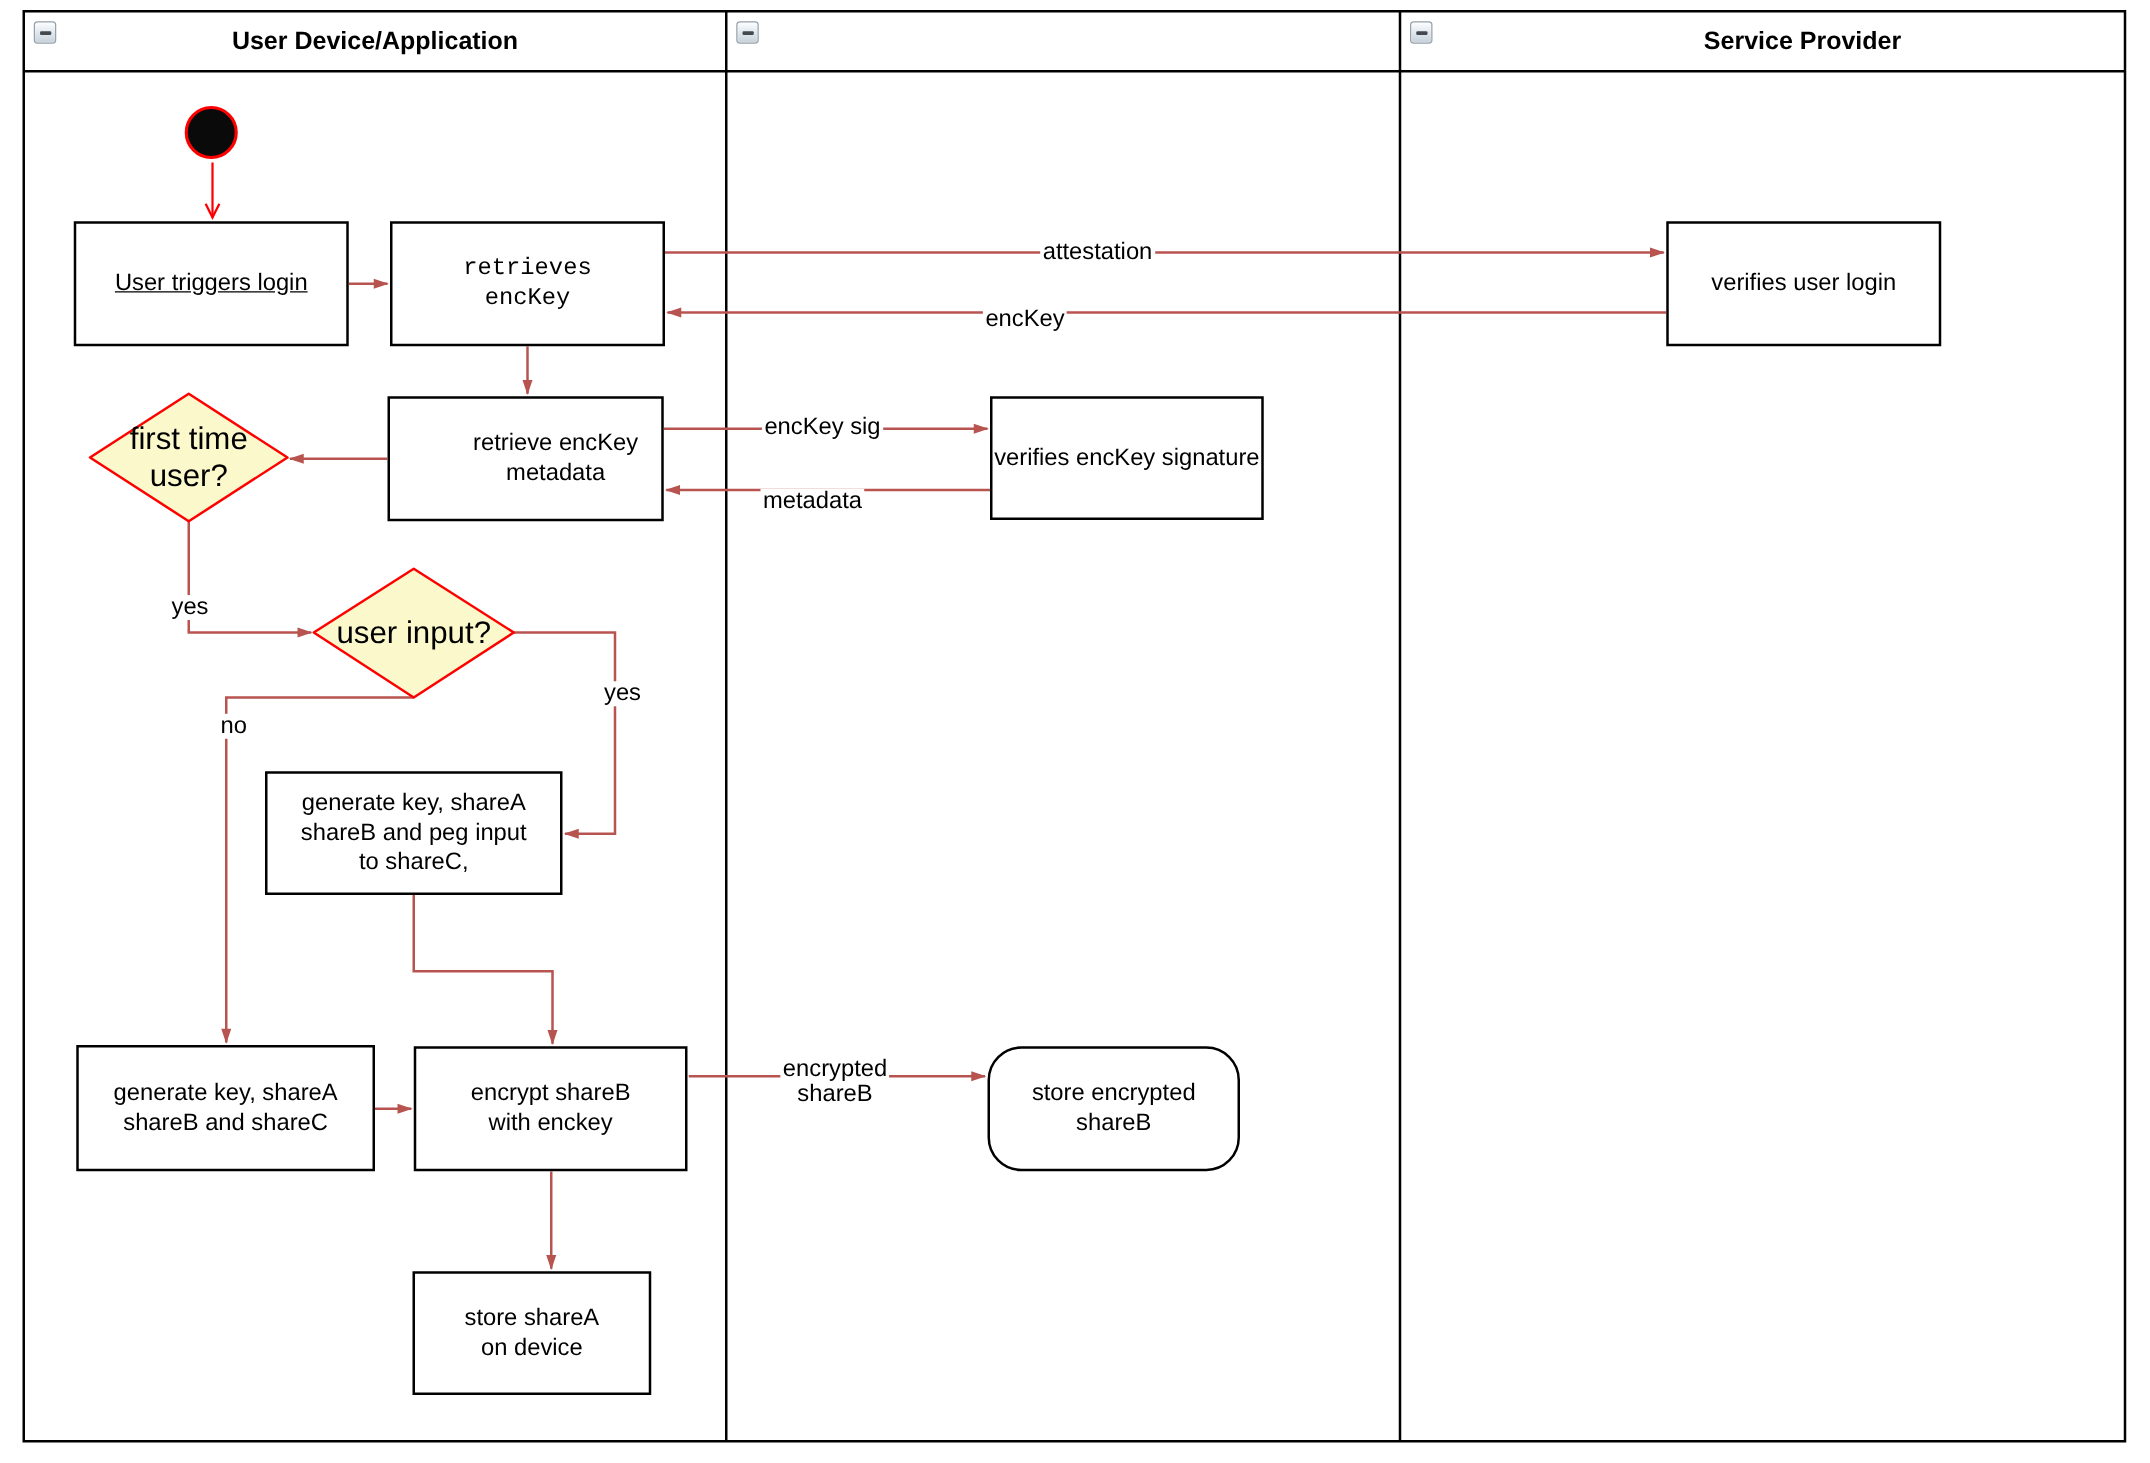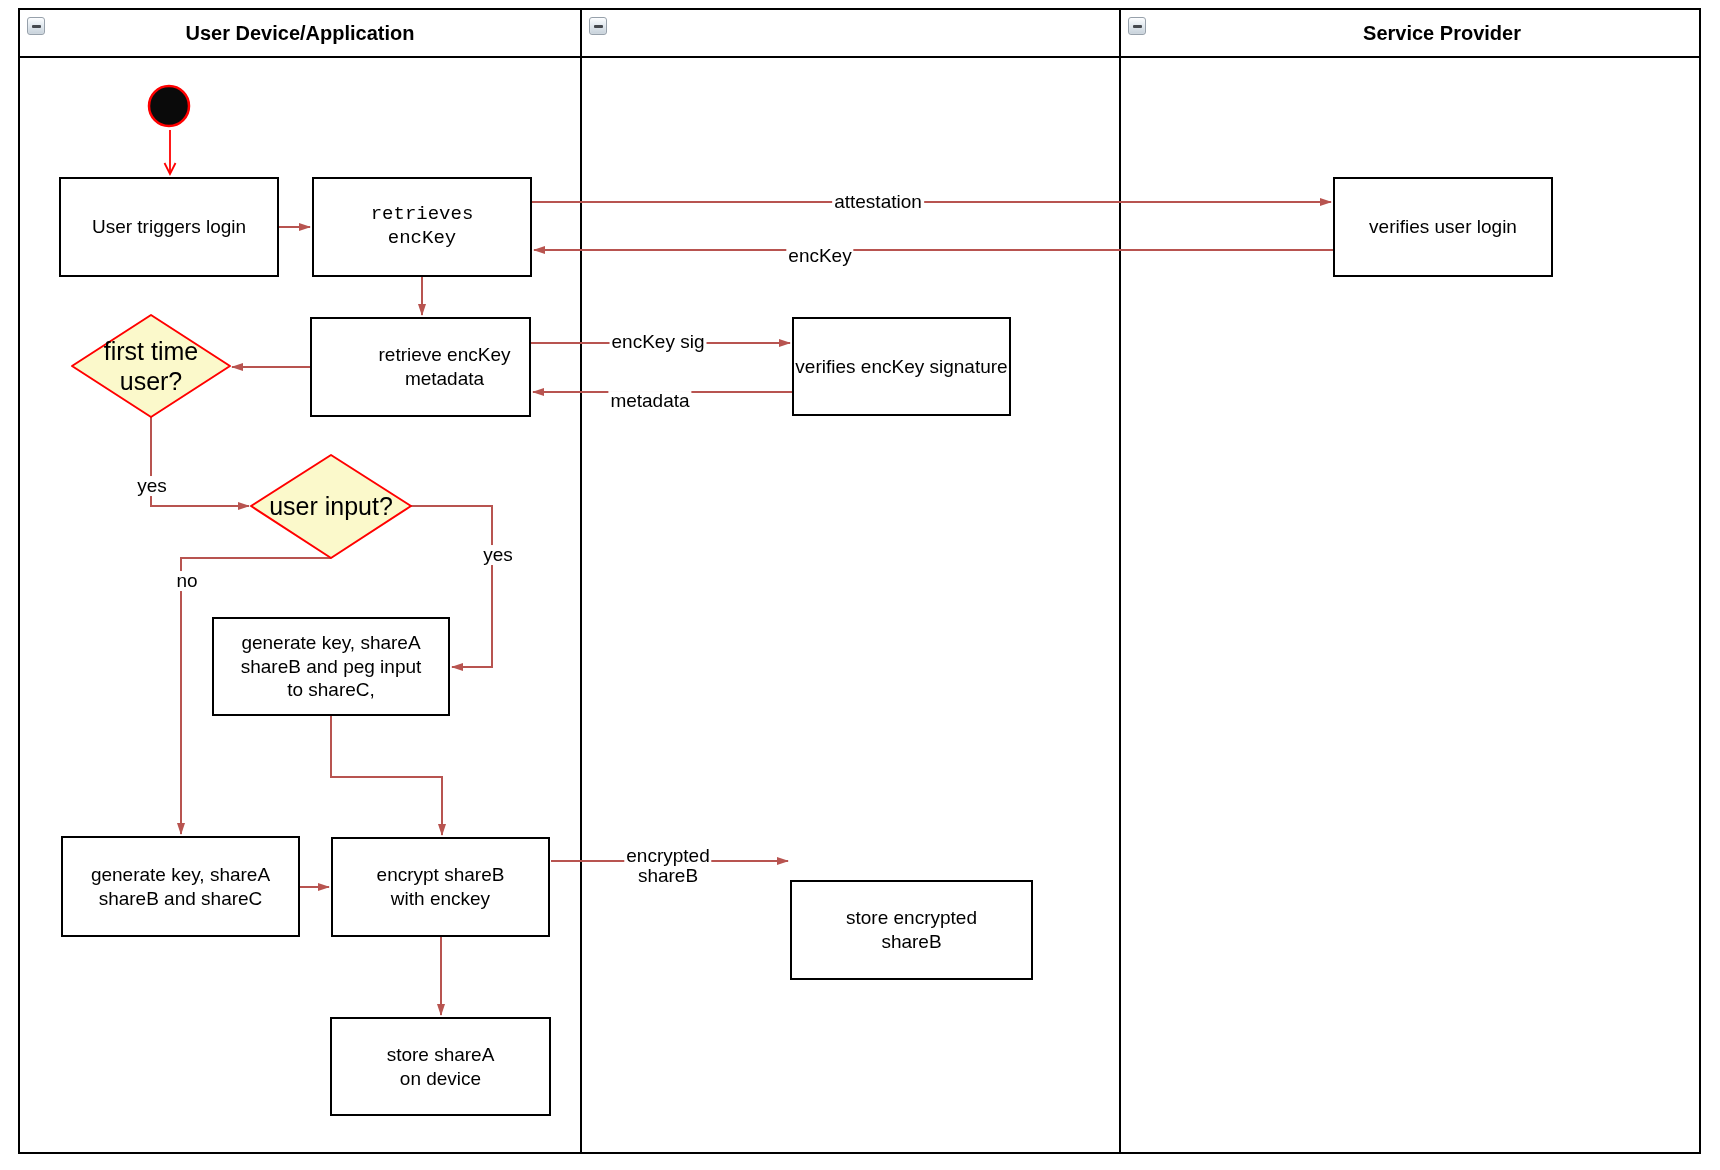"User triggers login" div.node { text-decoration: none -> underline }
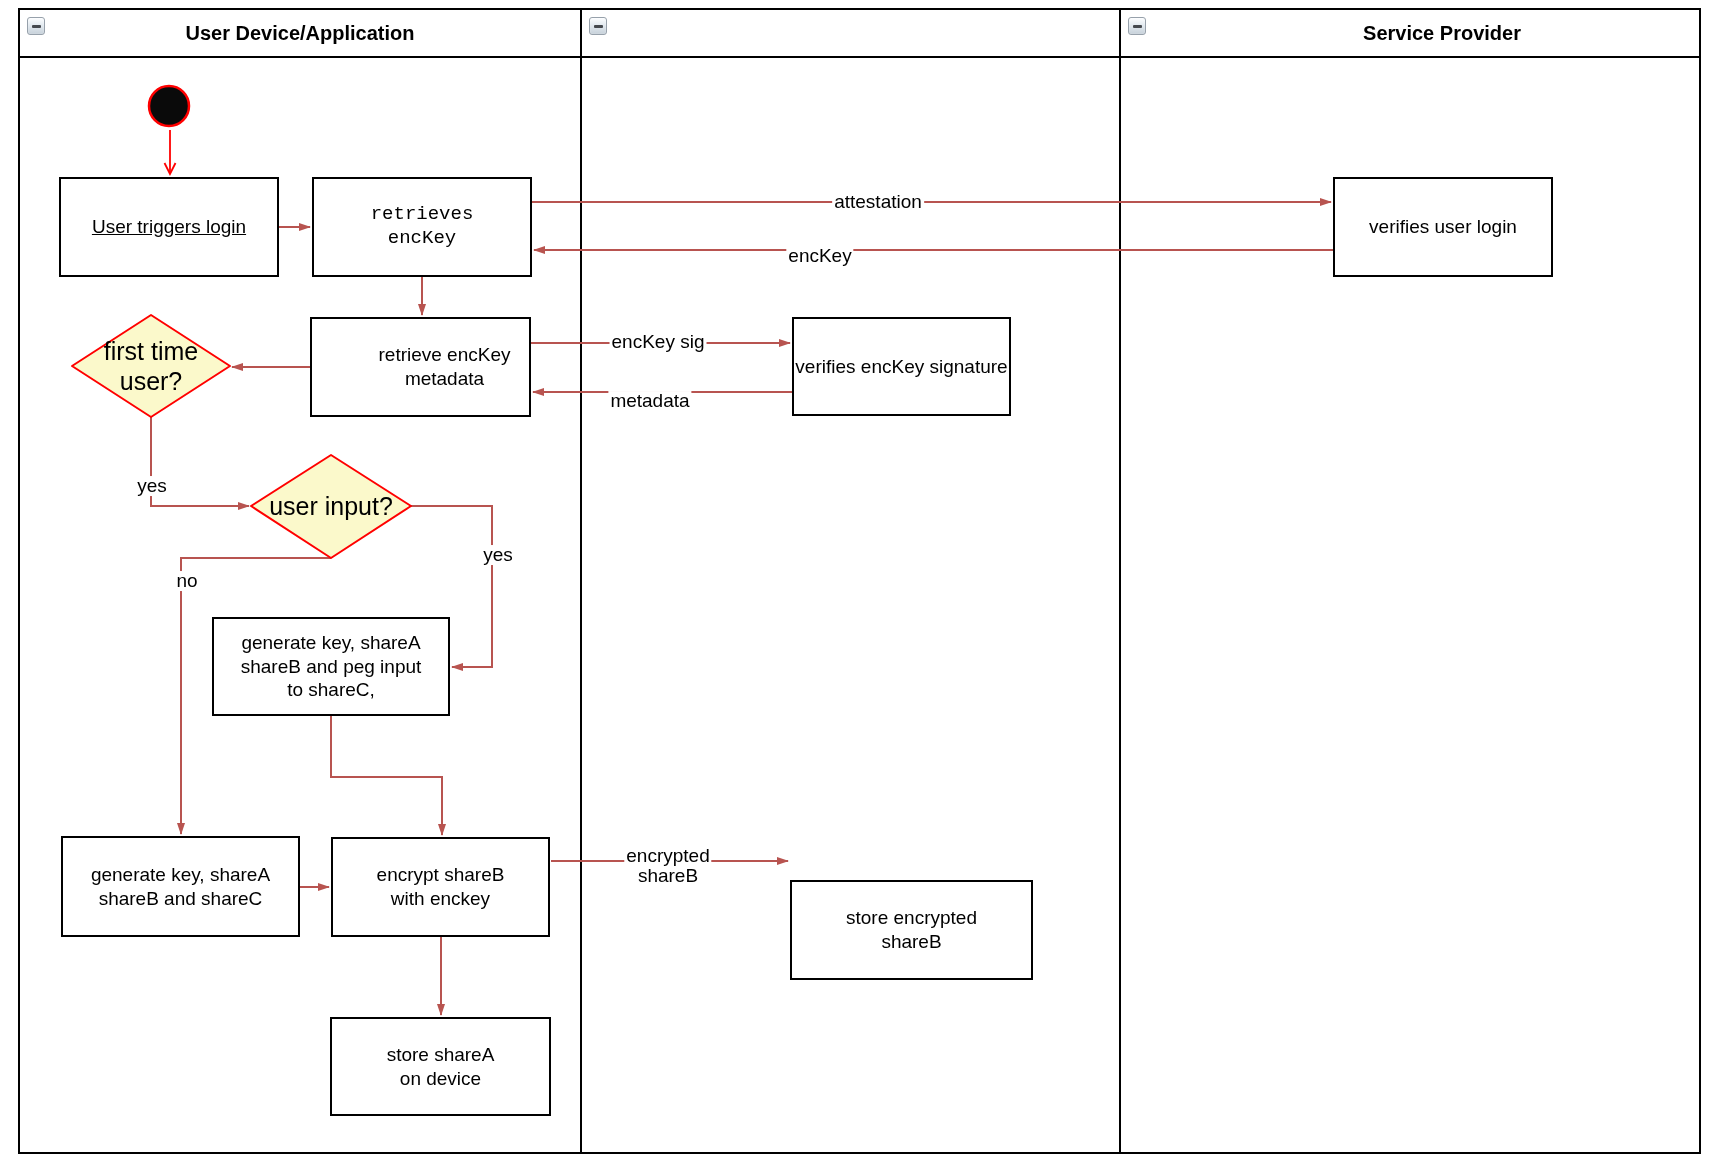"store encrypted" div.node { border-radius: none -> 27px; top: 880px -> 837px; width: 243px -> 202px }
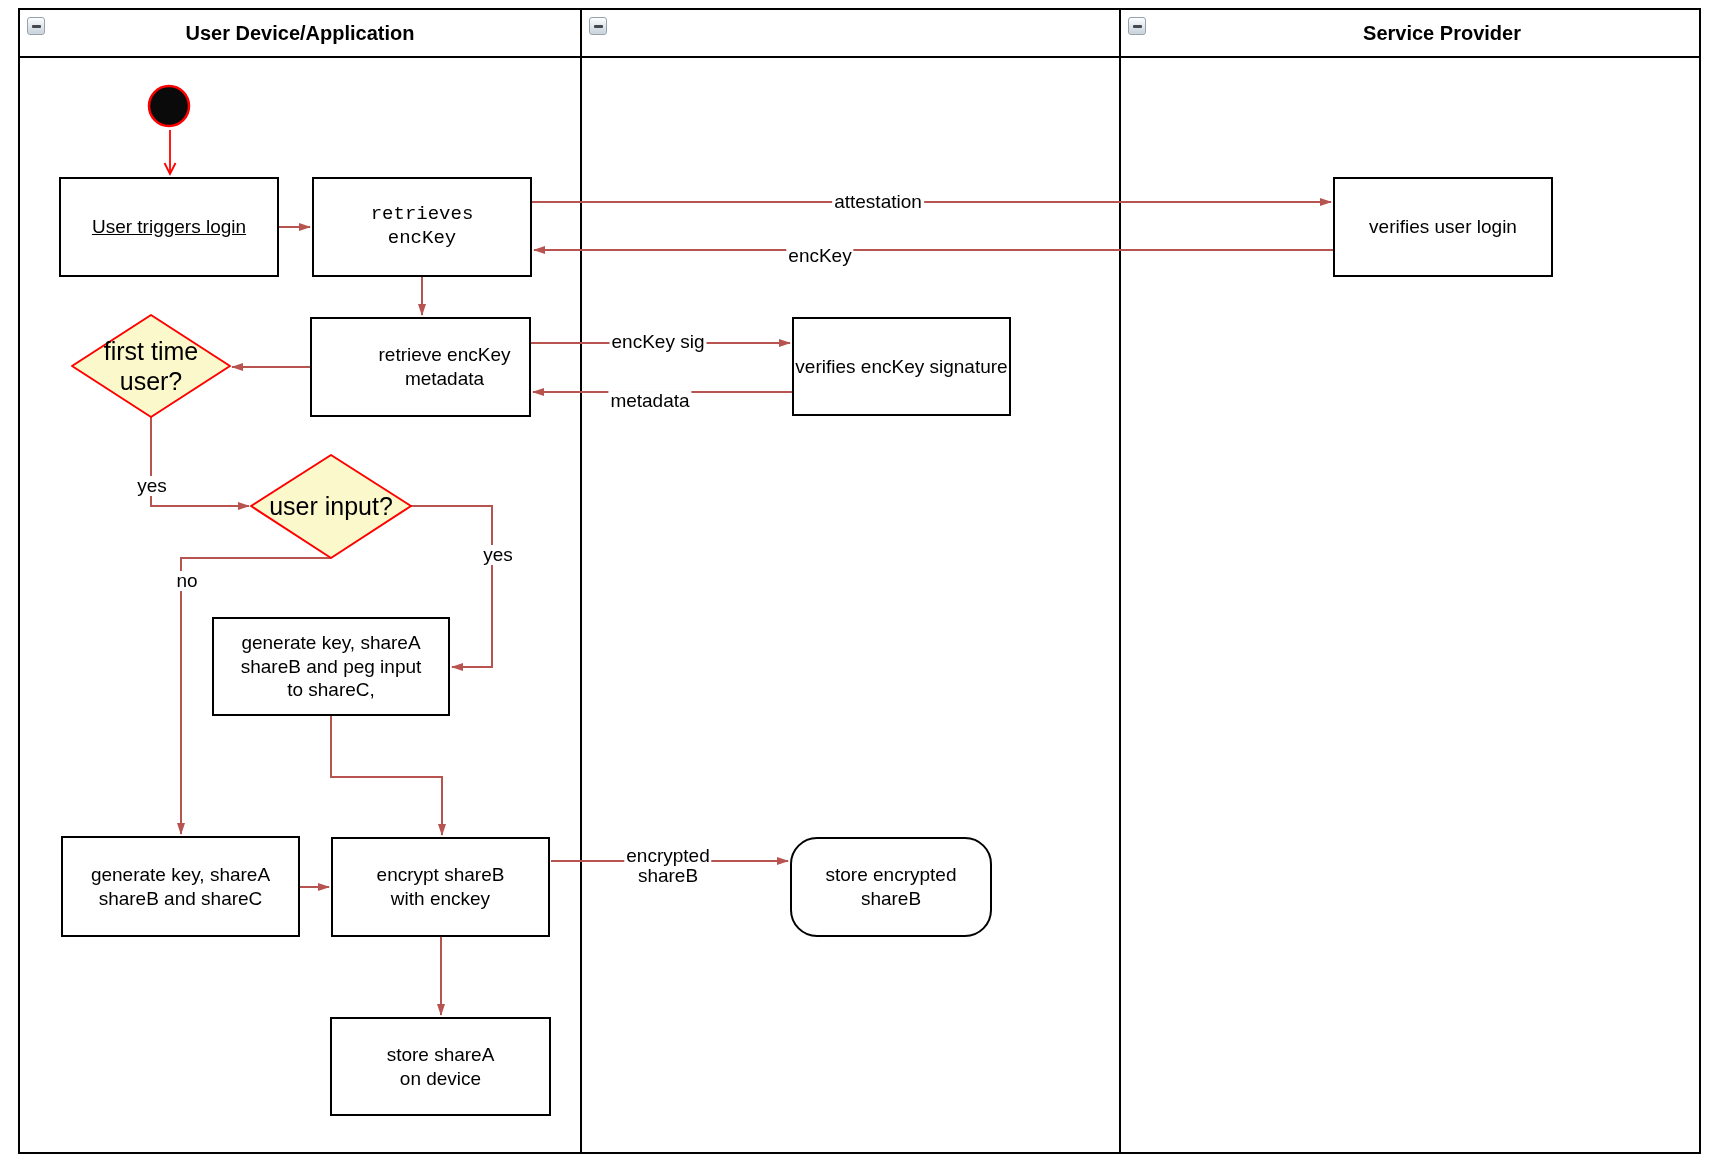"store shareA" div.node { width: 221px -> 191px }
